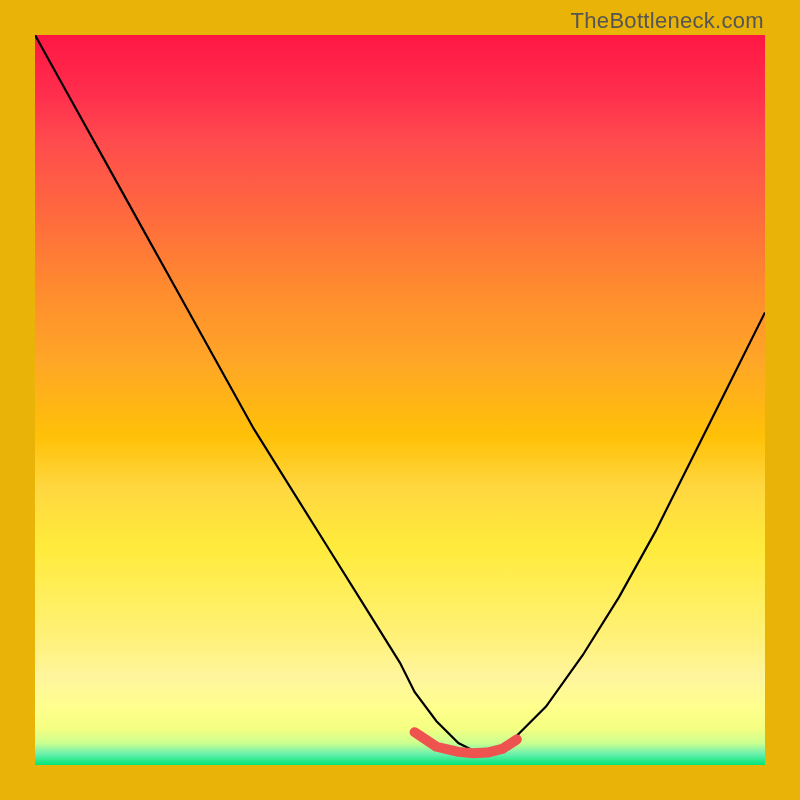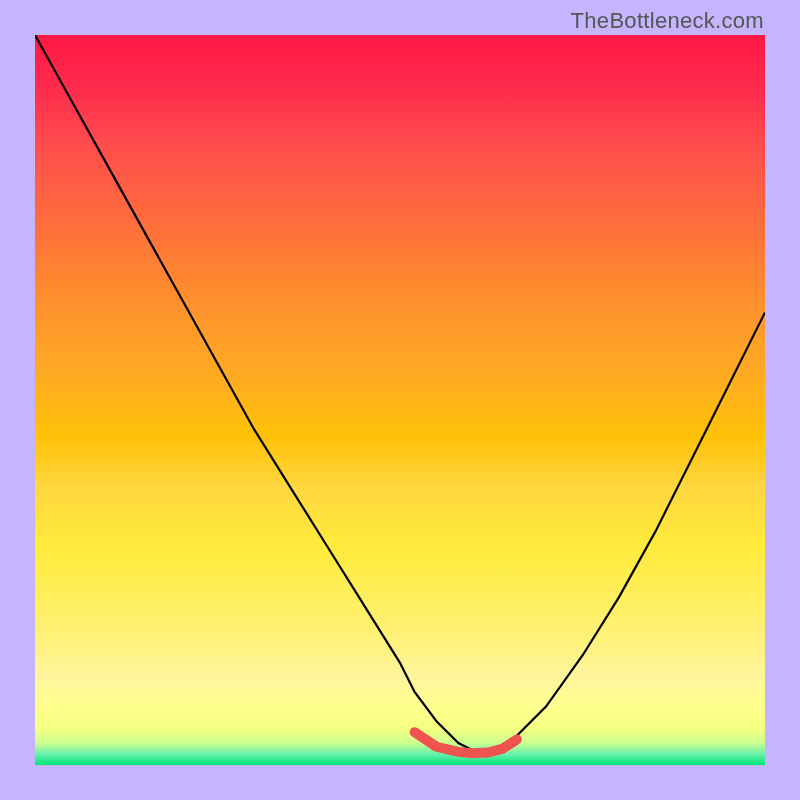"TheBottleneck.com" .chart-container { background: #c4b5fd -> #eab308 }
